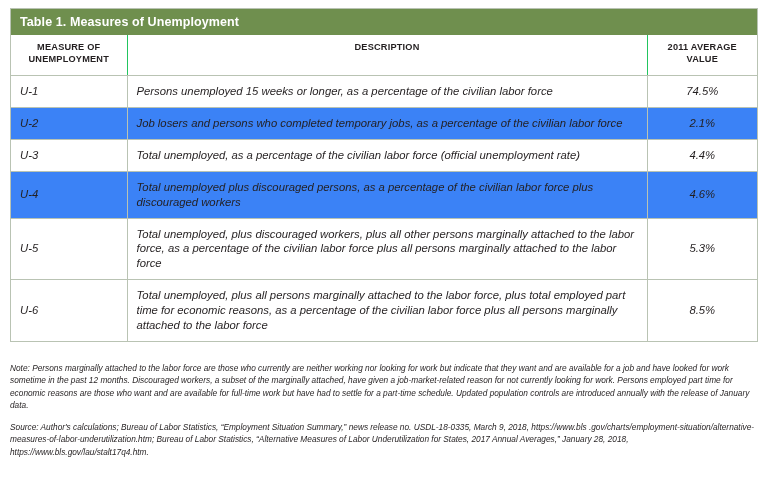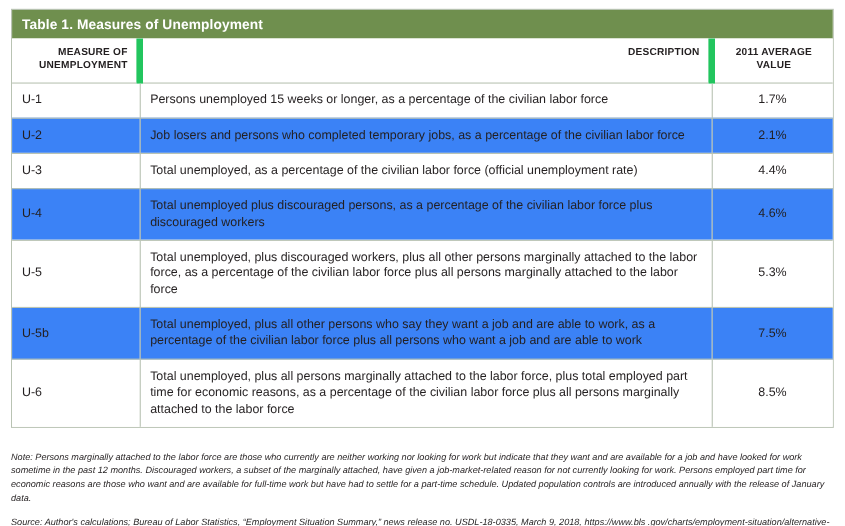"MEASURE OF UNEMPLOYMENT" thead th { border-right: 6px solid #22c55e -> 1px solid #22c55e; text-align: right -> center }
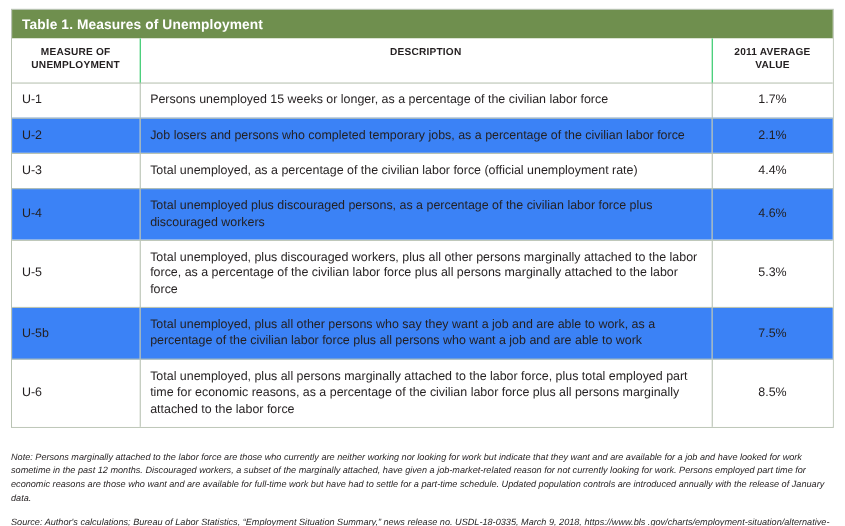"U-1" tbody td { font-style: none -> italic }
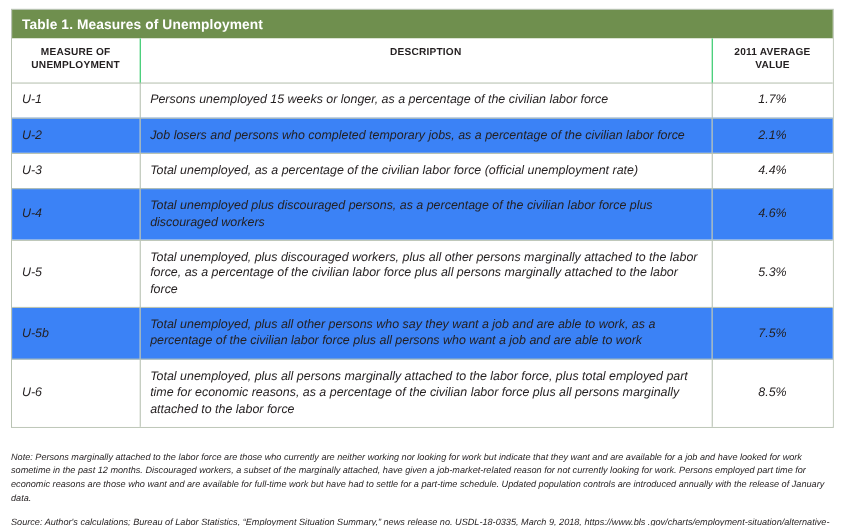"1.7%" td.val { text: 1.7% -> 74.5% }
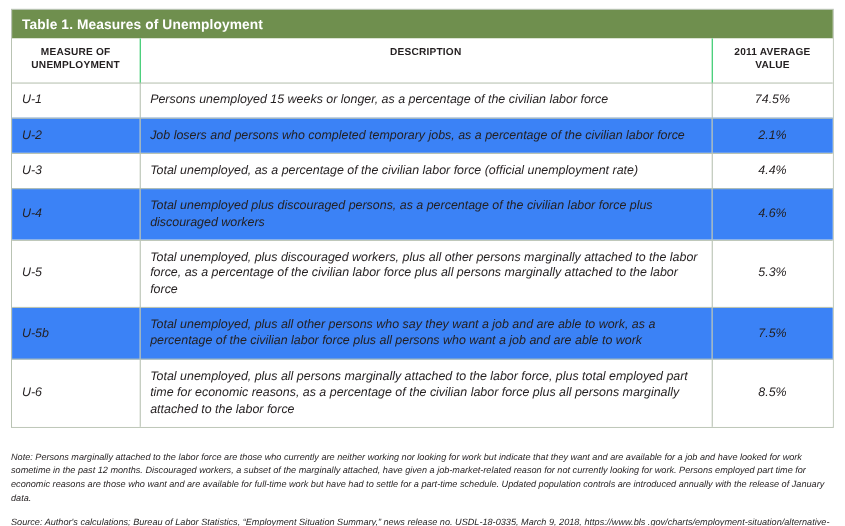"U-5b" tr.shade { html: <tr> <td>U-5b</td> <td>Total unemployed, plus all other persons who say they want a job and are able to work, as a percentage of the civilian labor force plus all persons who want a job and are able to work</td> <td>7.5%</td> </tr> -> none }
